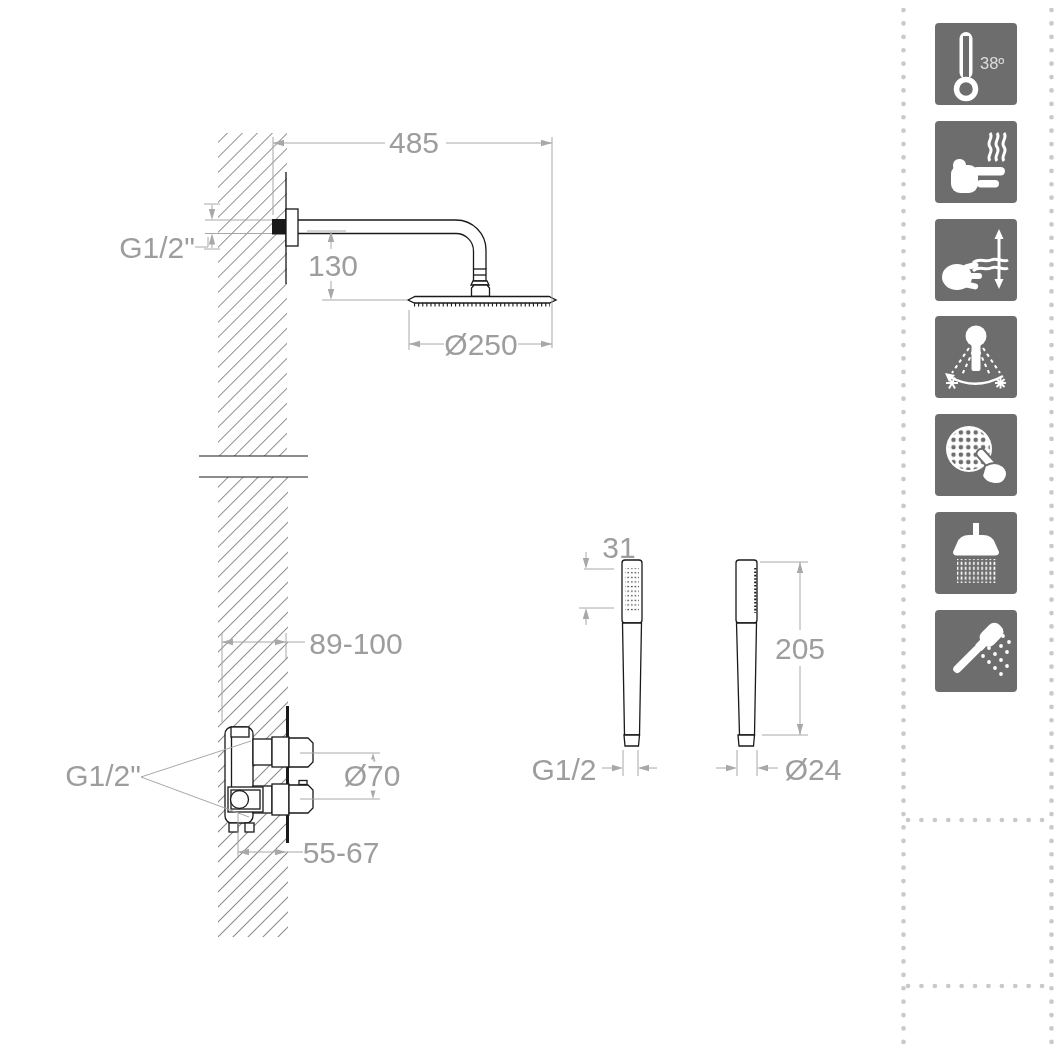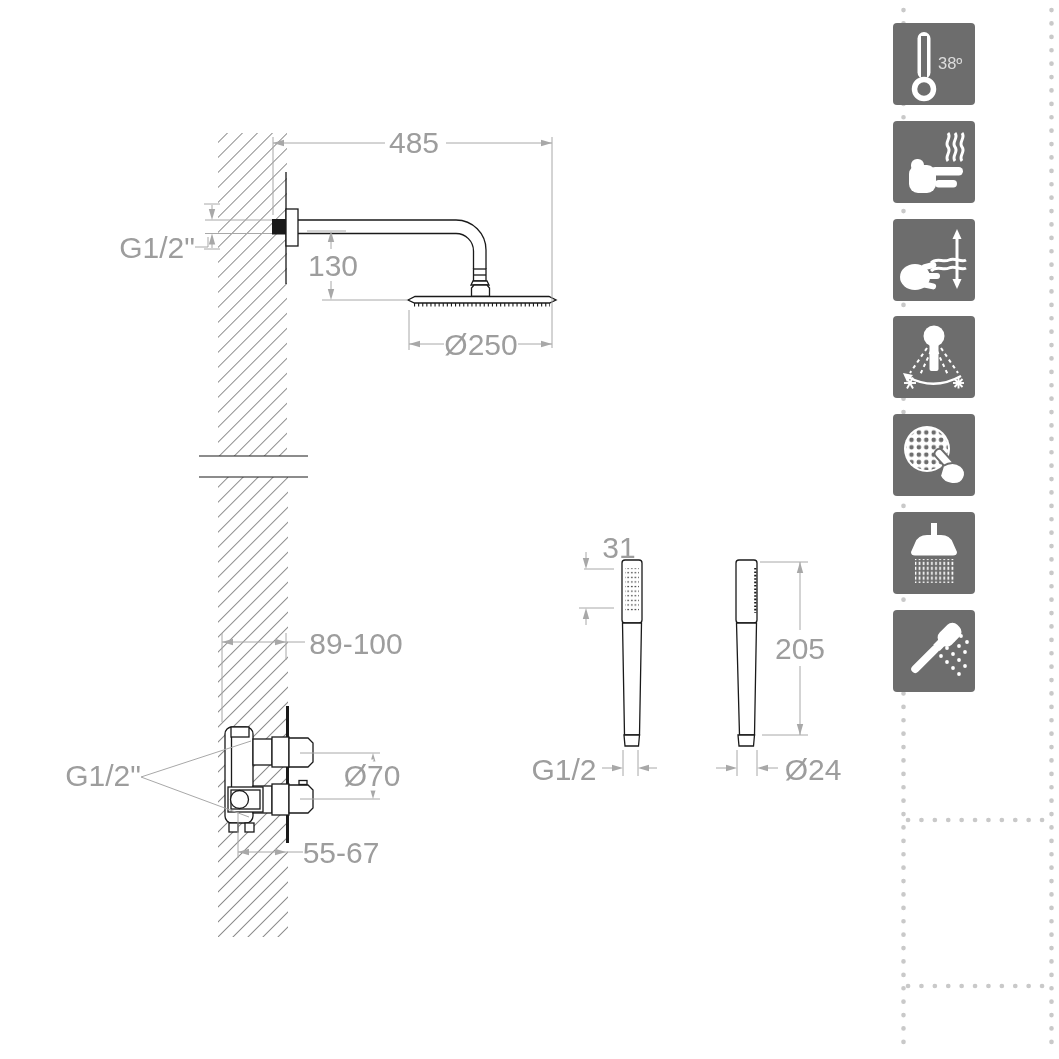"38º" .icon-tile { left: 893px -> 935px }
